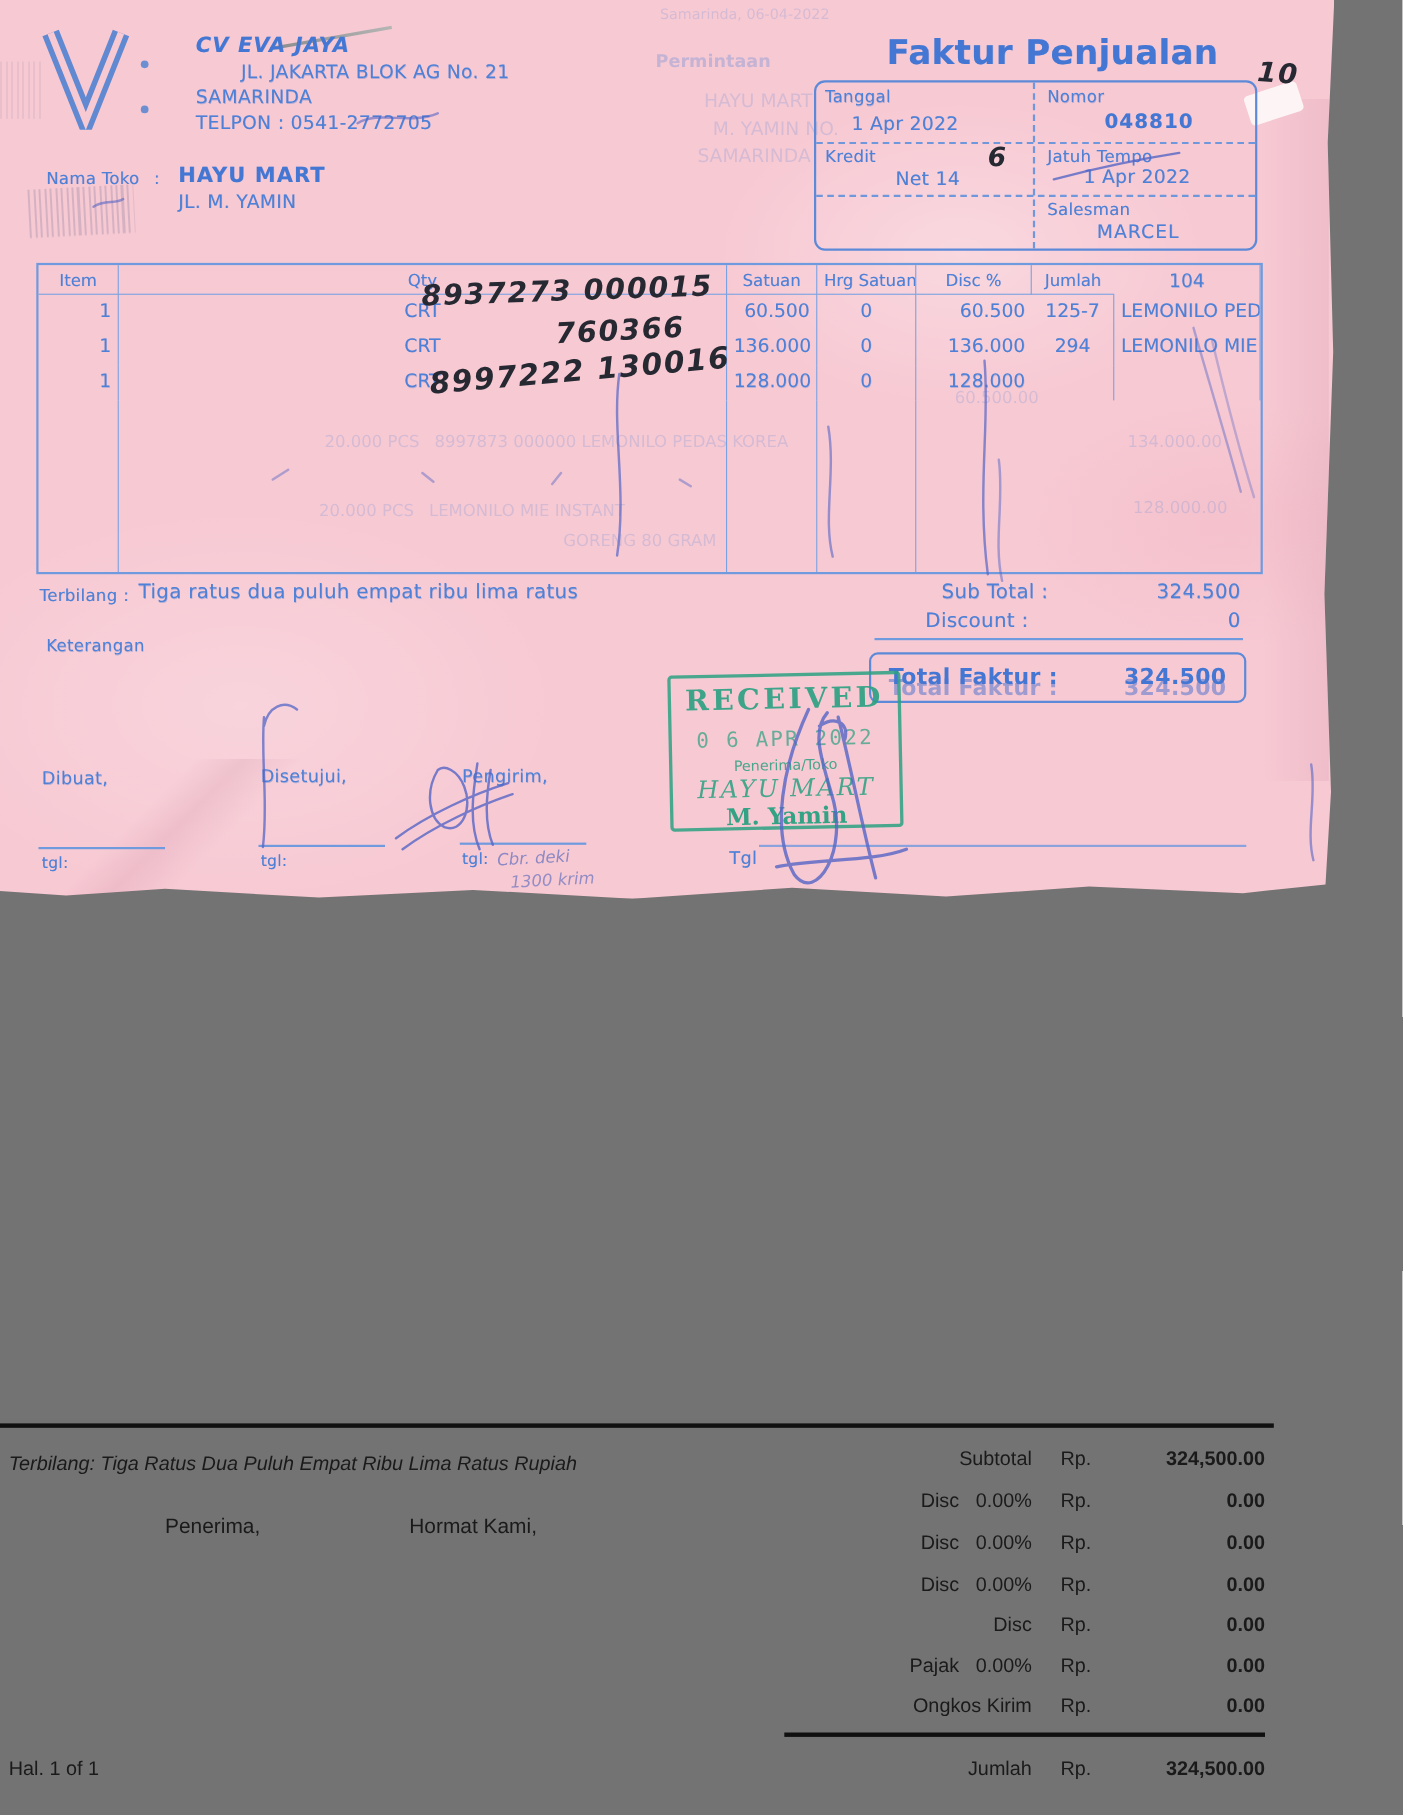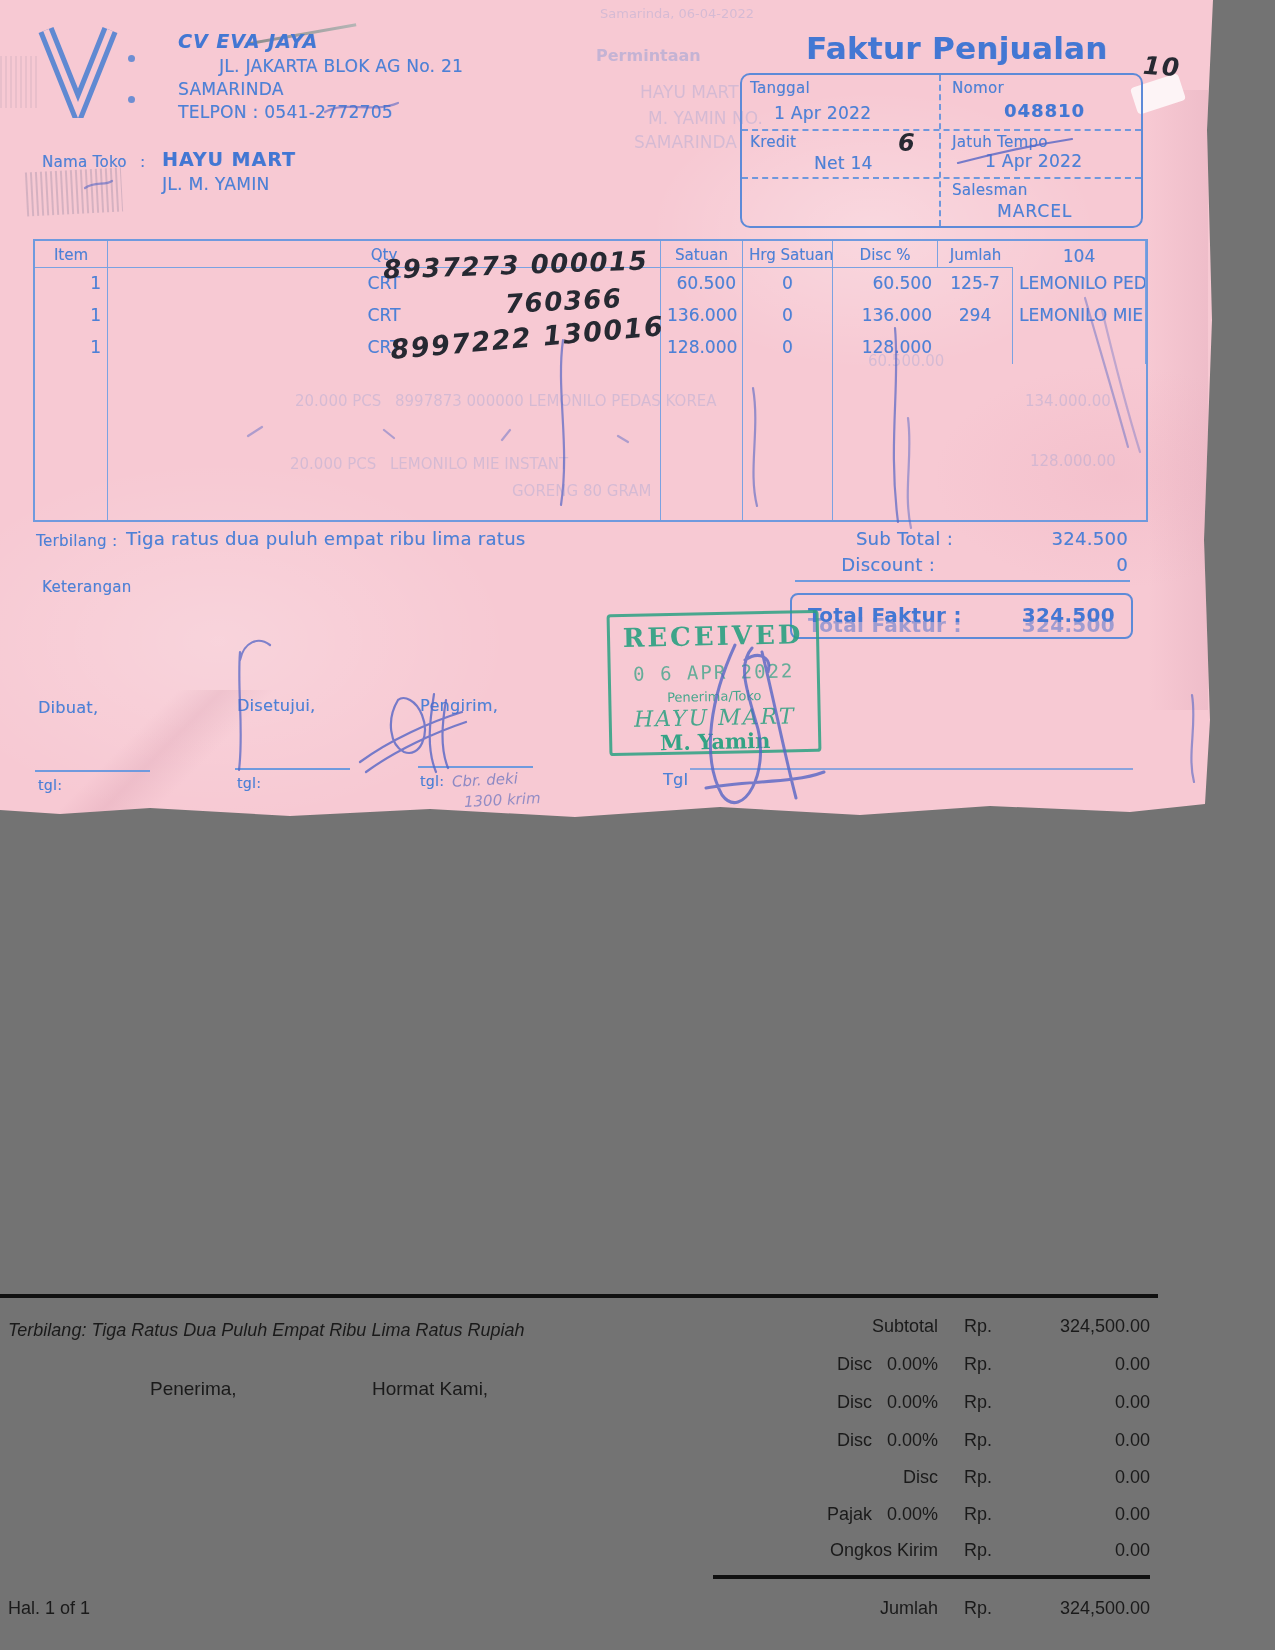"324,500.00" .val { font-weight: none -> bold }
